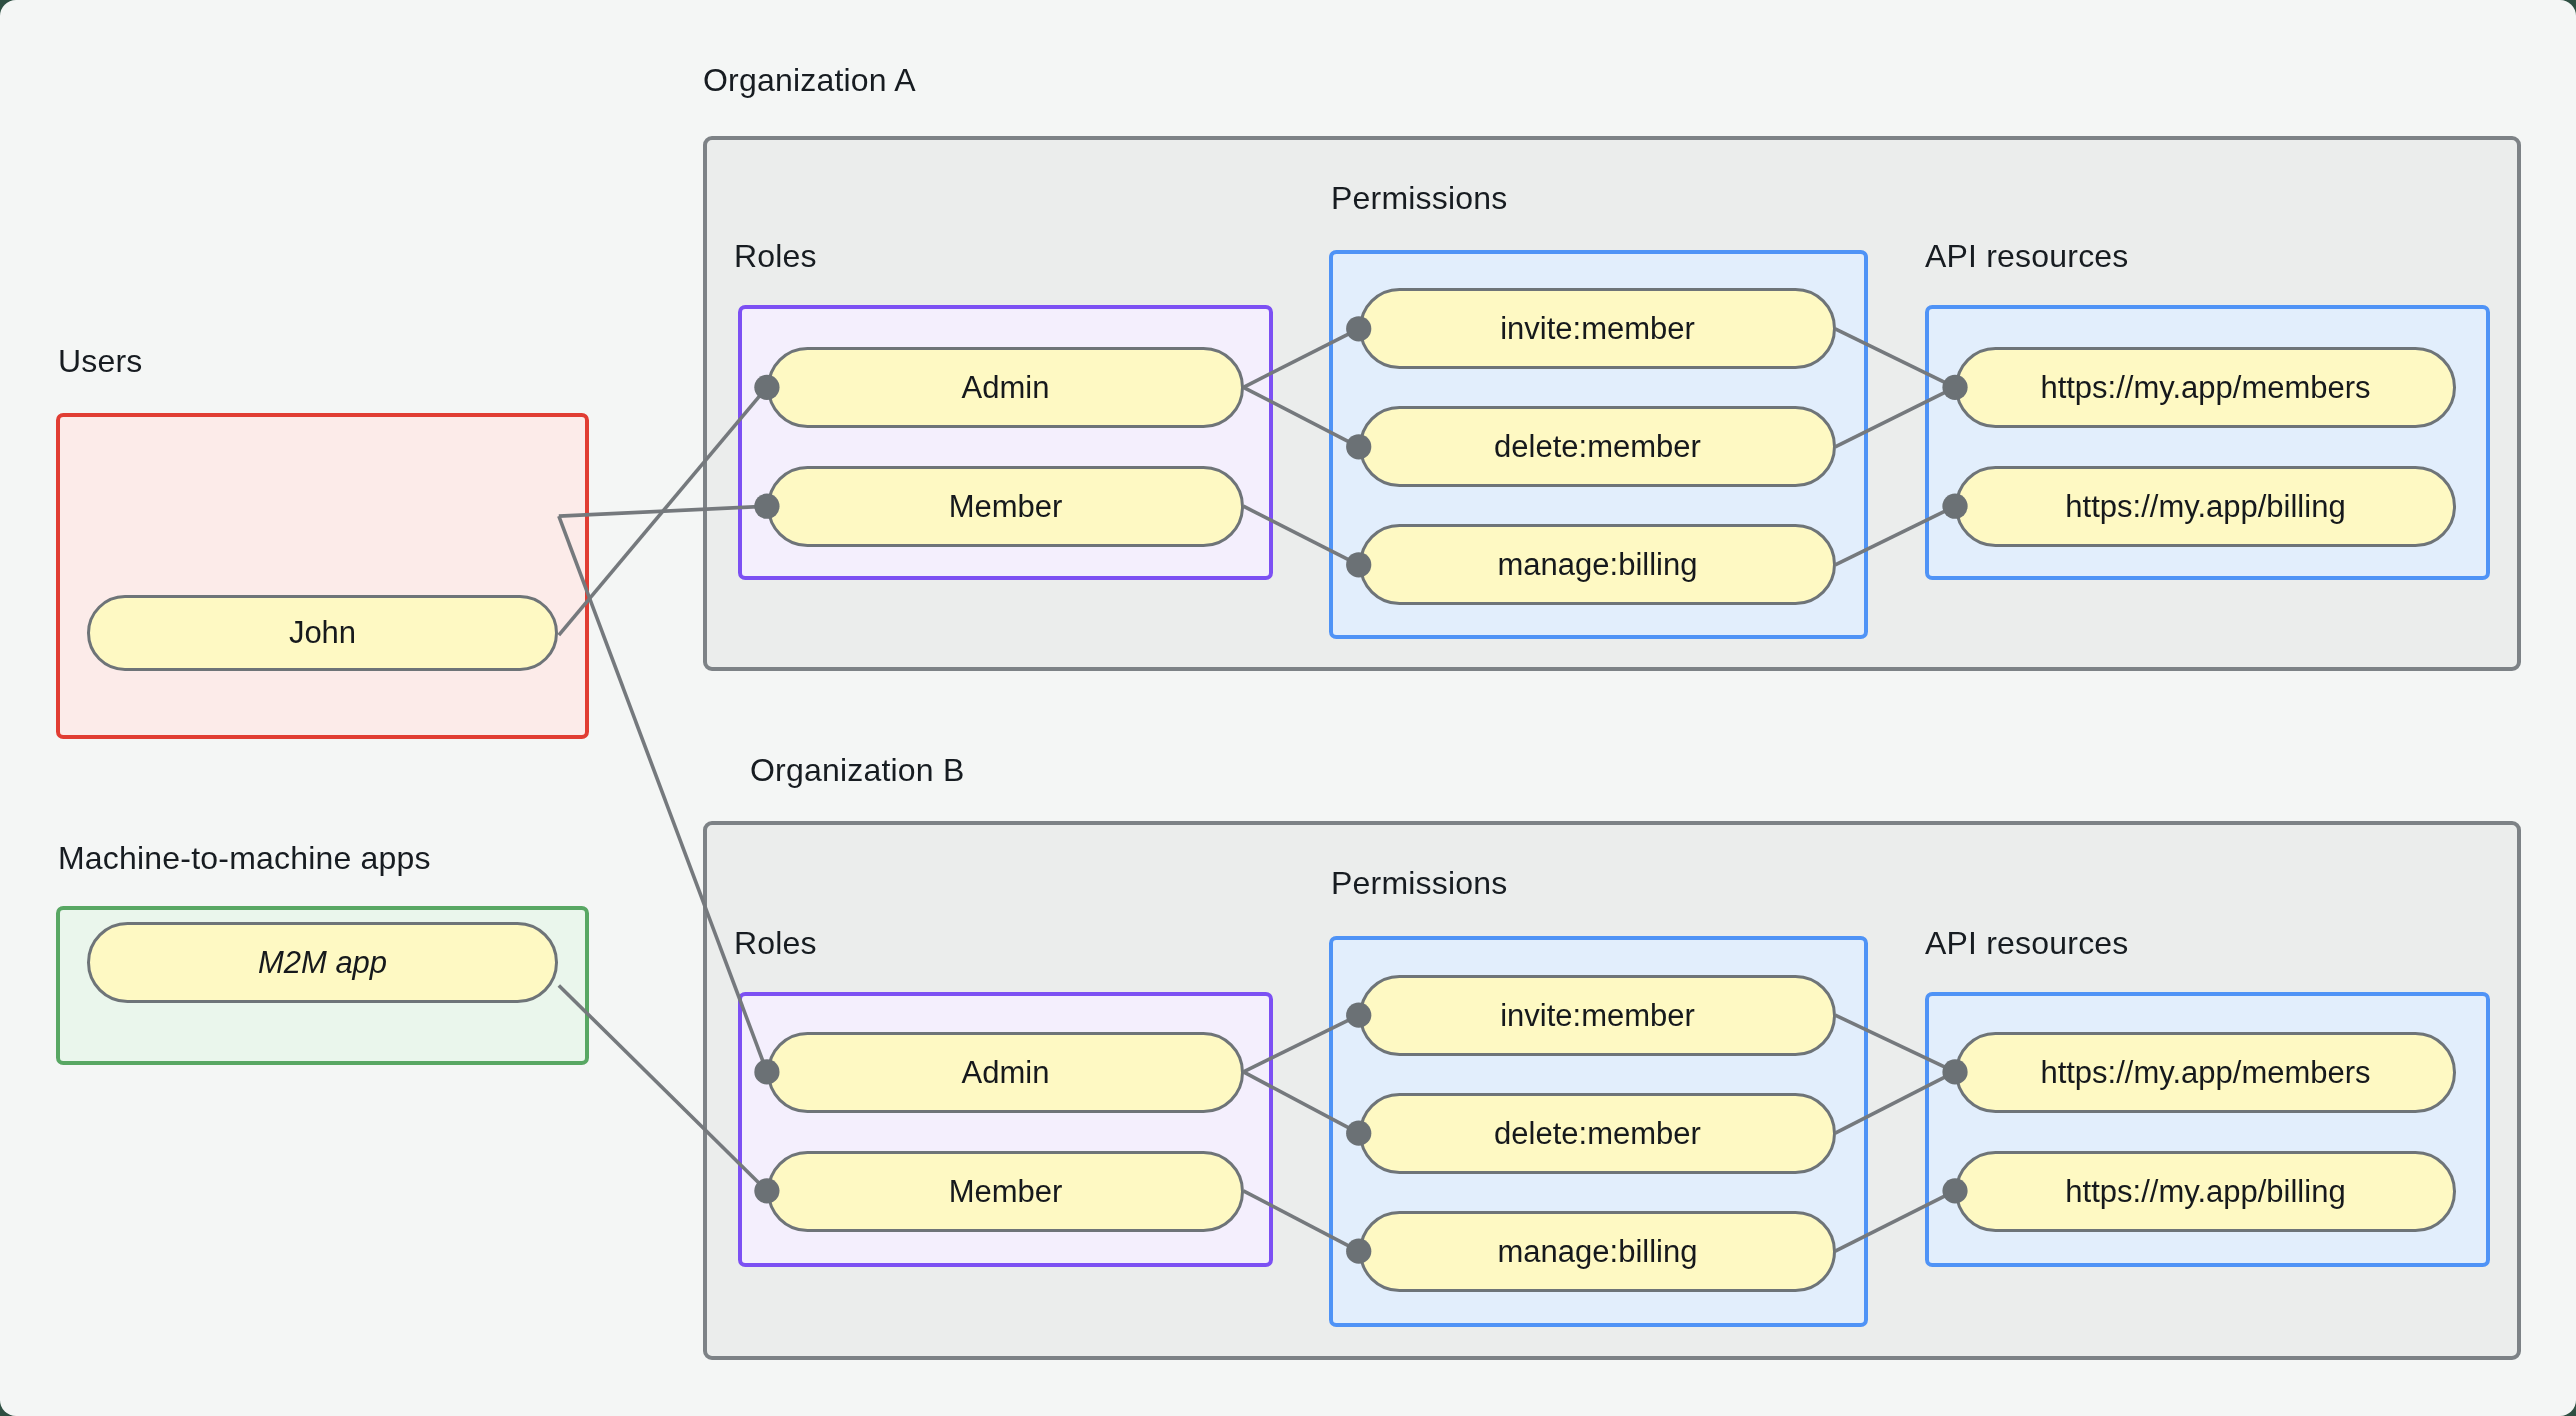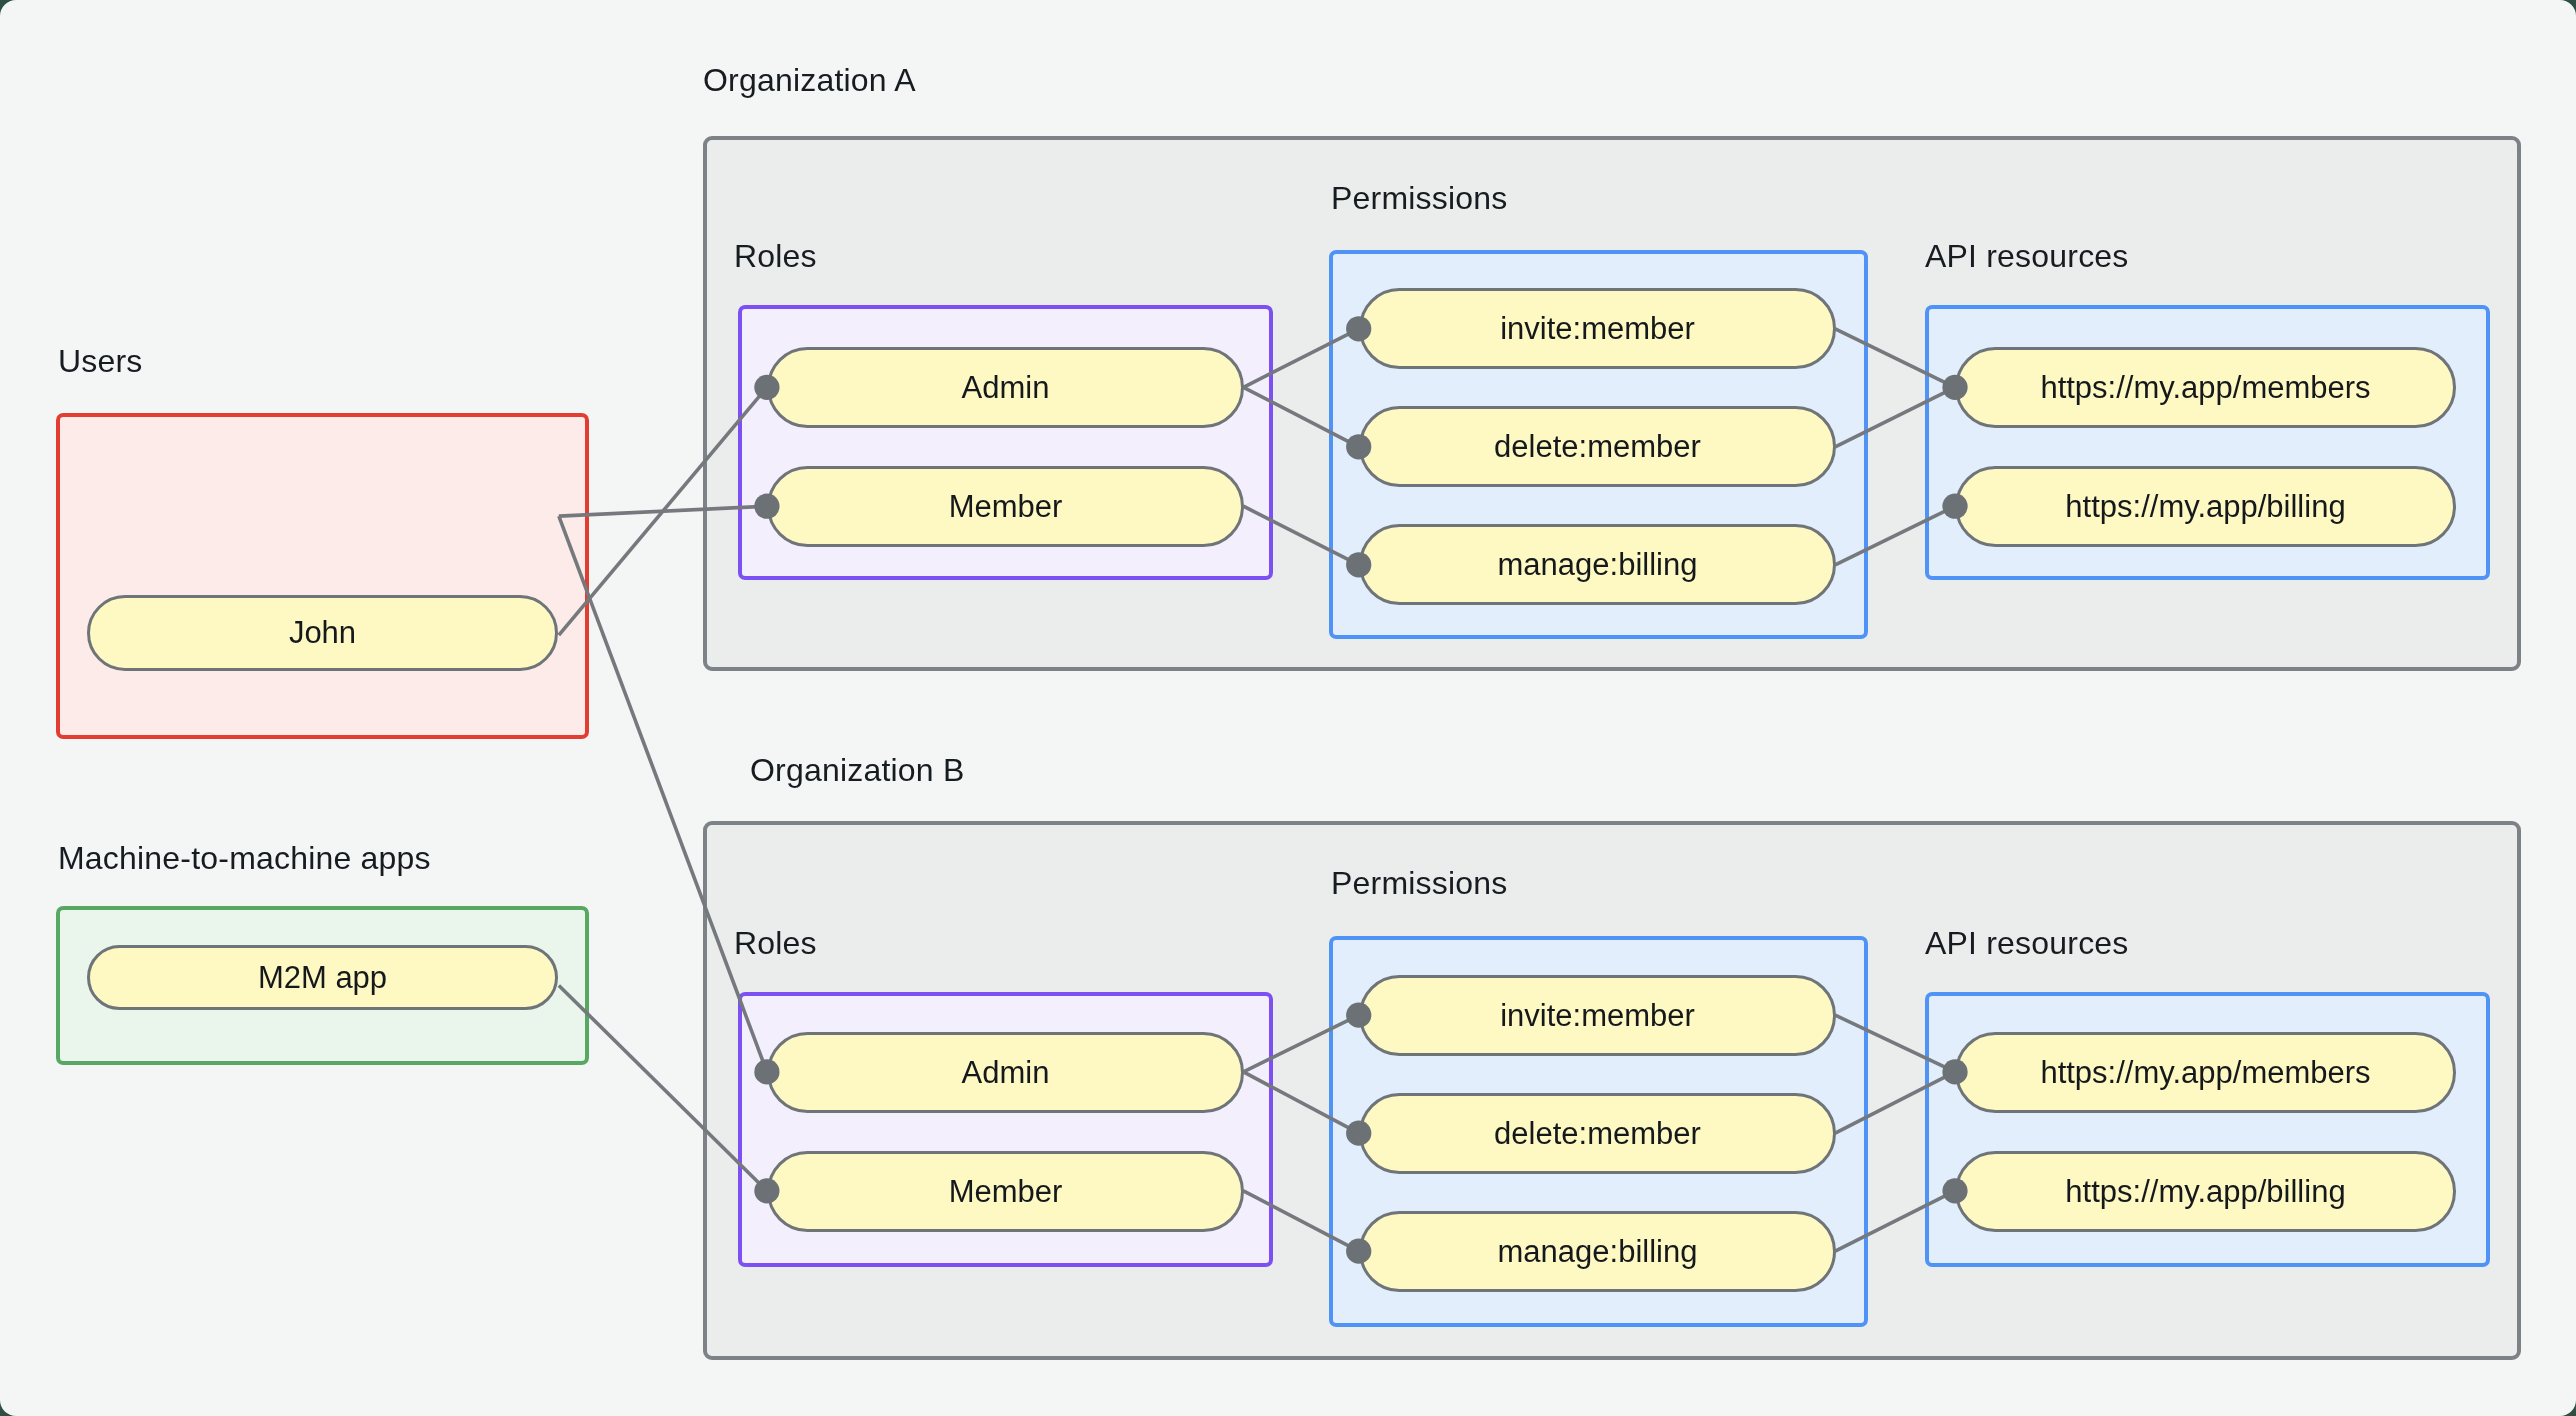"M2M app" div.pill { font-style: none -> italic; height: 65px -> 81px; top: 945px -> 922px }
